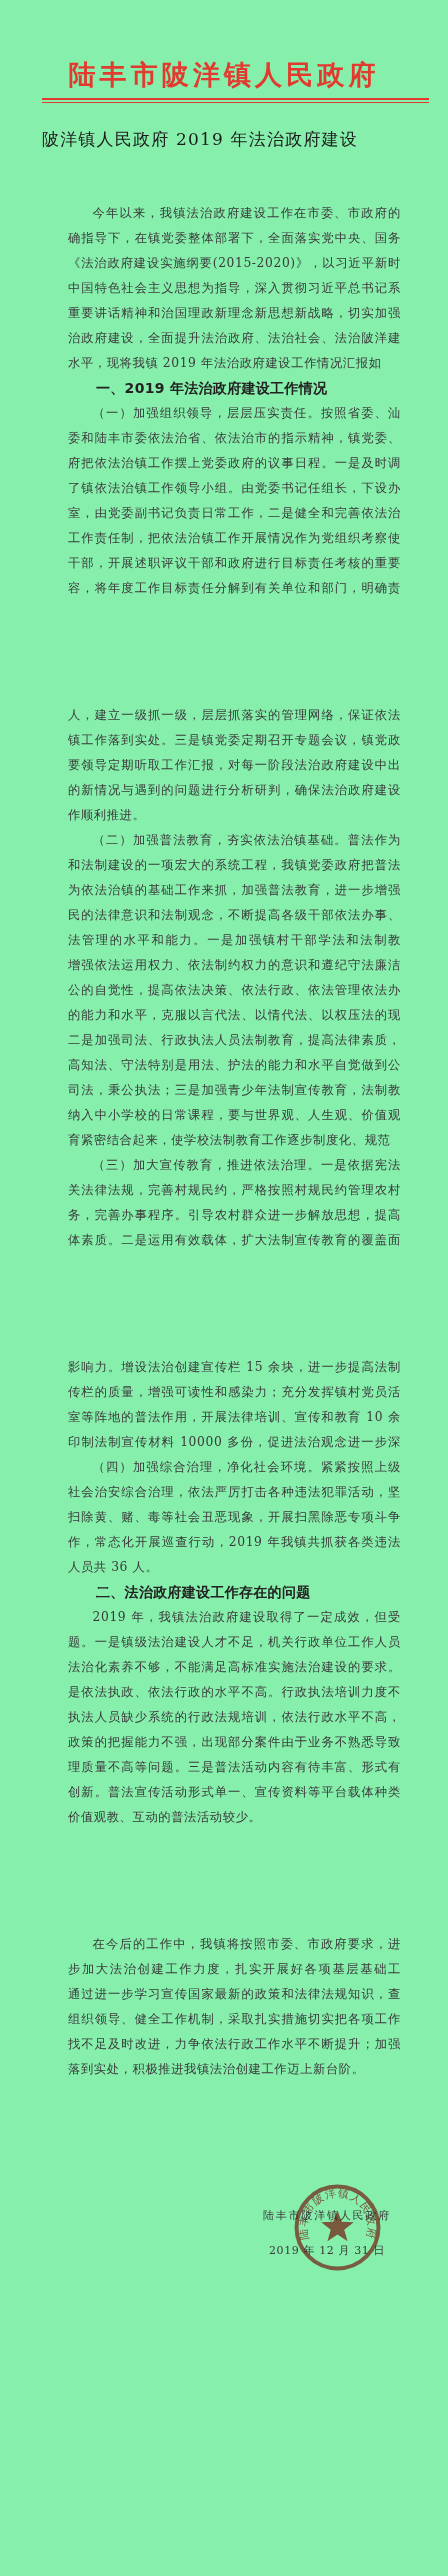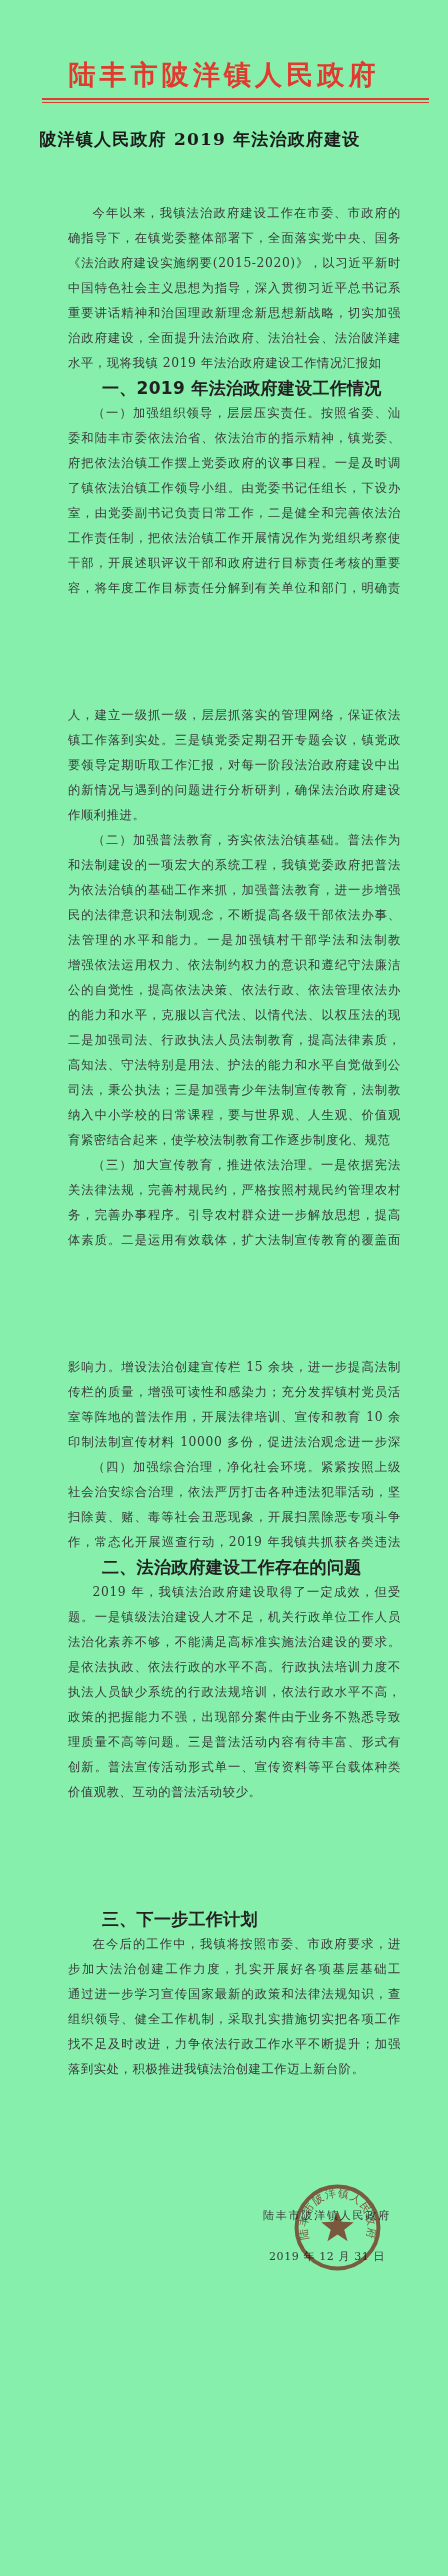"陂洋镇人民政府 2019 年法治政府建设" .doc-title { font-weight: 700 -> 400 }
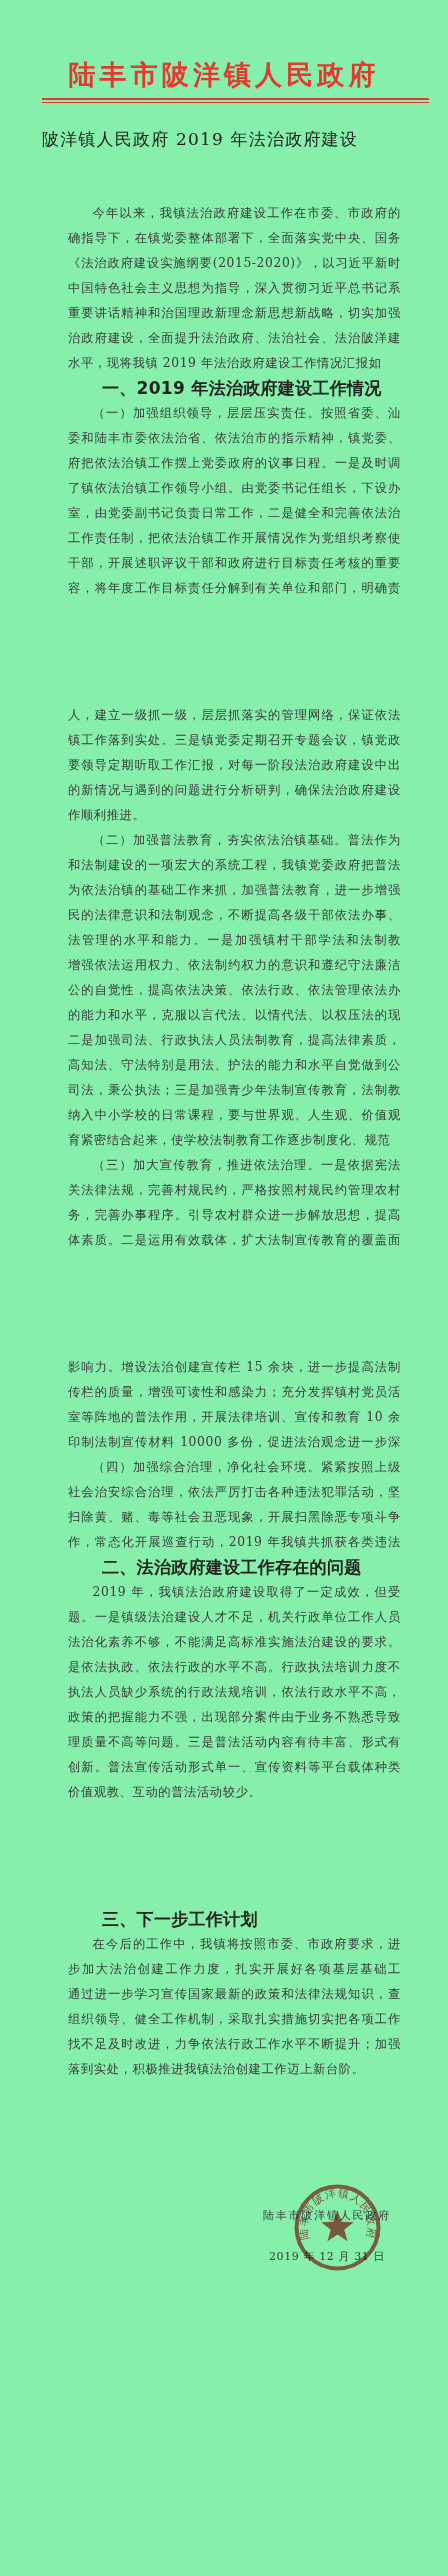"一、2019 年法治政府建设工作情况" .line.heading { font-size: 17px -> 14px }
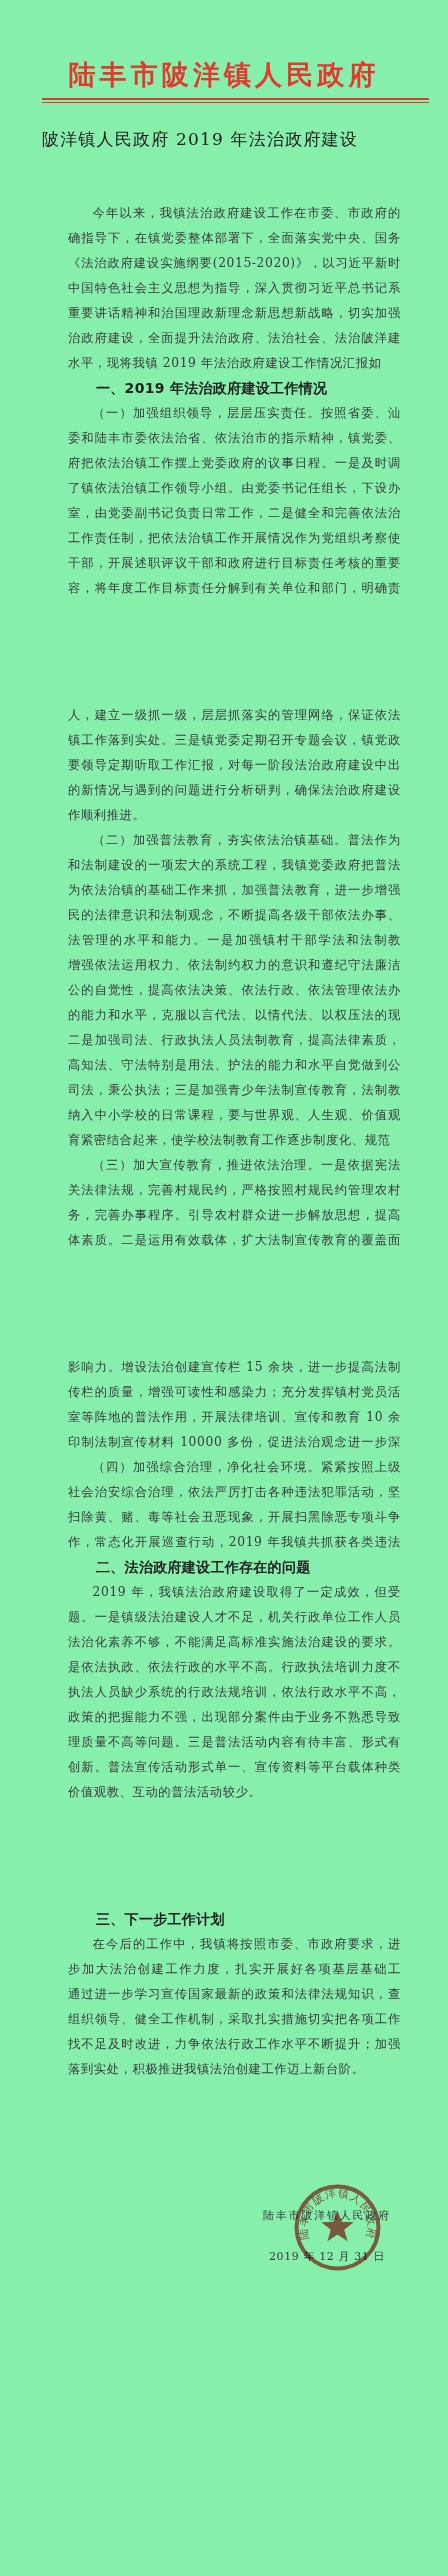"人员共 36 人。" div.line { html: none -> <div>人员共 36 人。</div> }
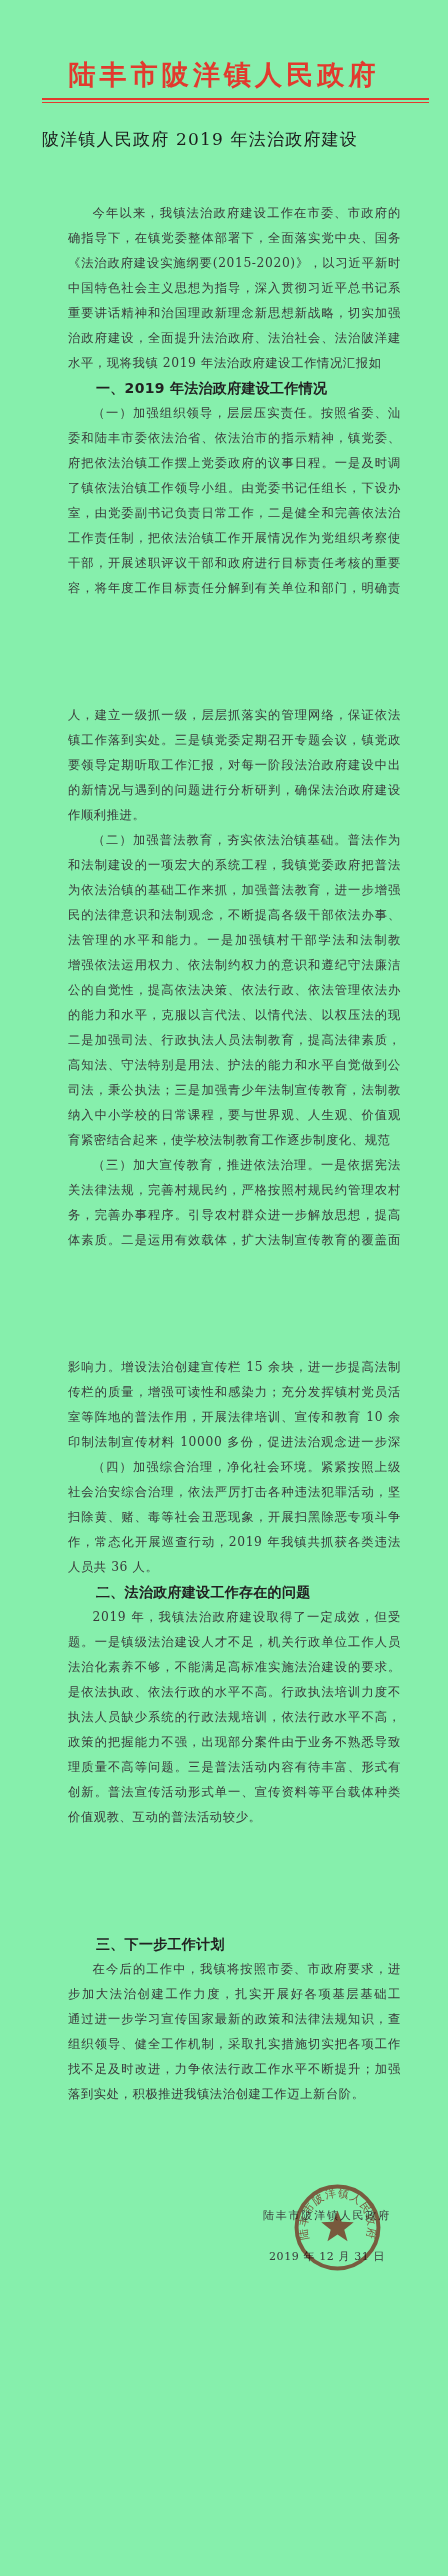"三、下一步工作计划" div.line { html: <div>三、下一步工作计划</div> -> none }
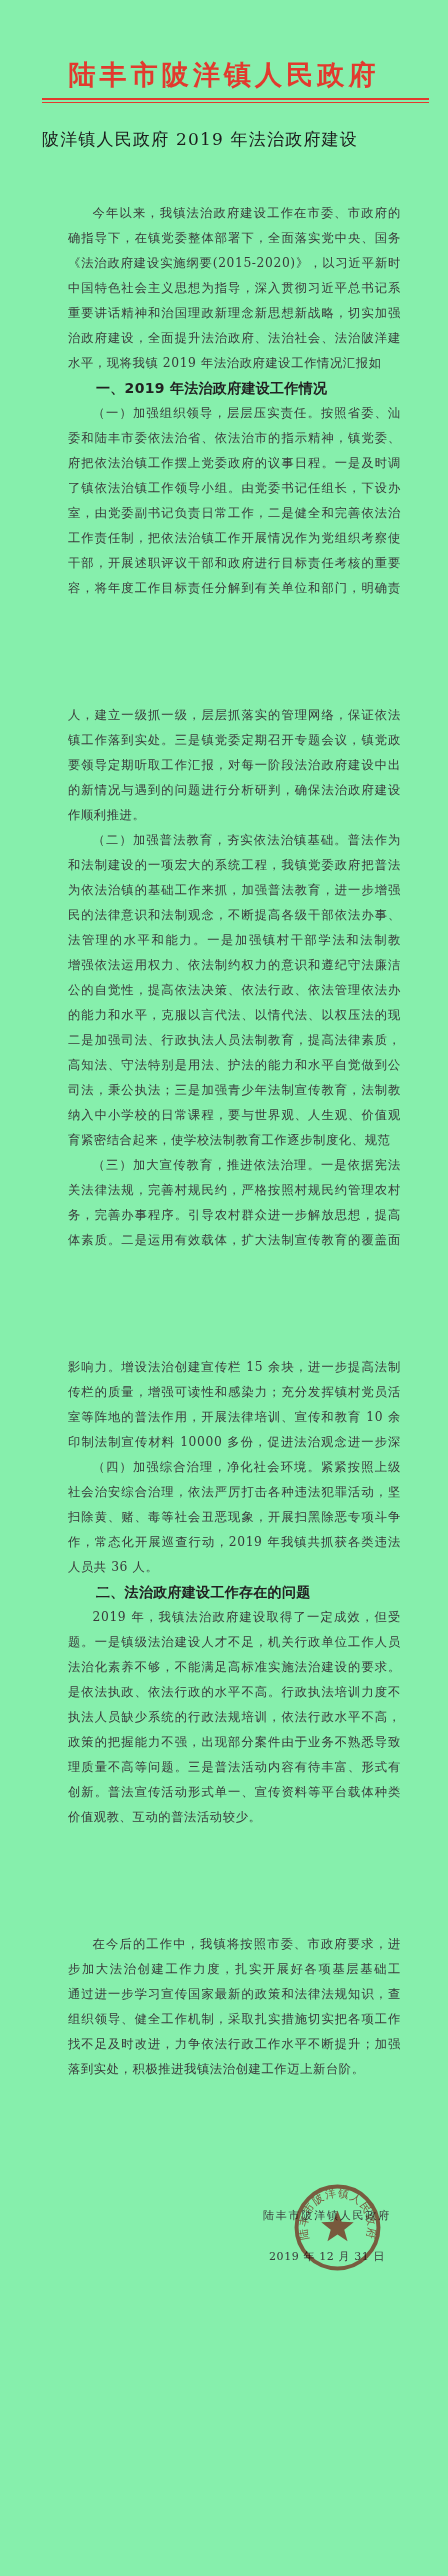"2019 年 12 月 31" .signature .sig-date { margin-top: 26px -> 20px }
